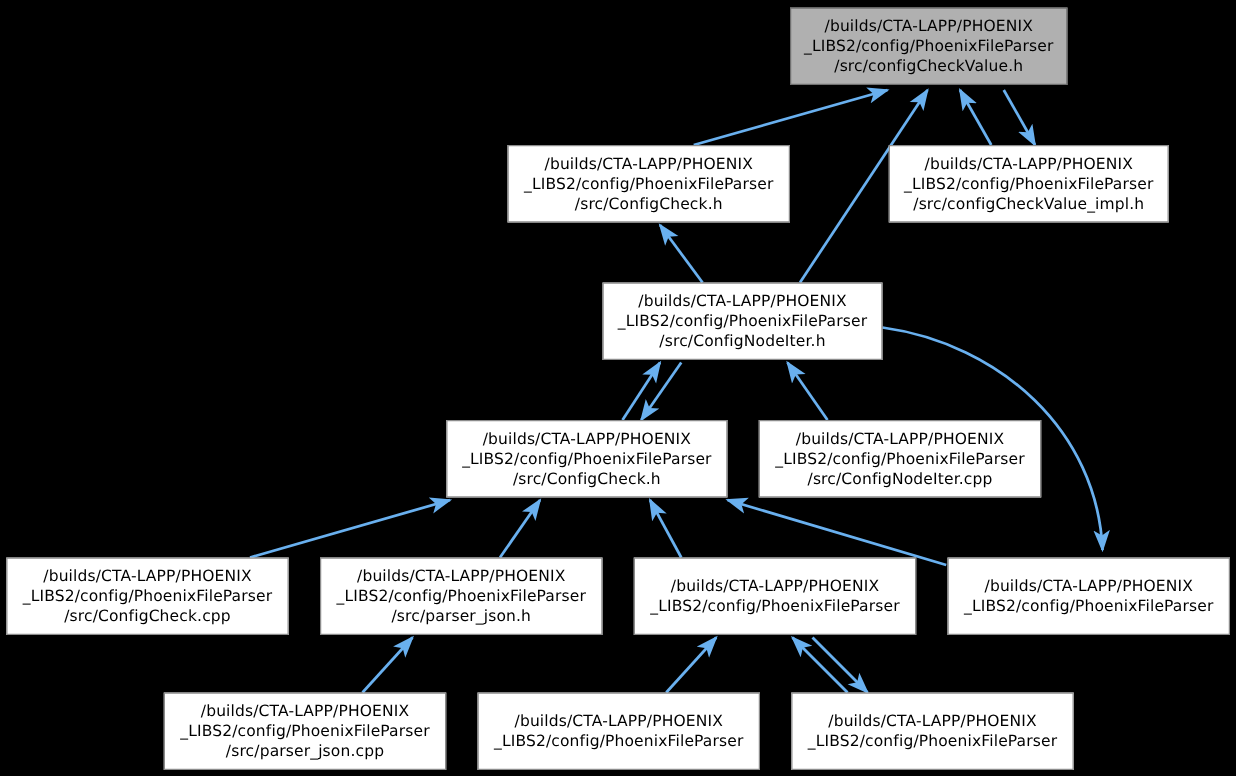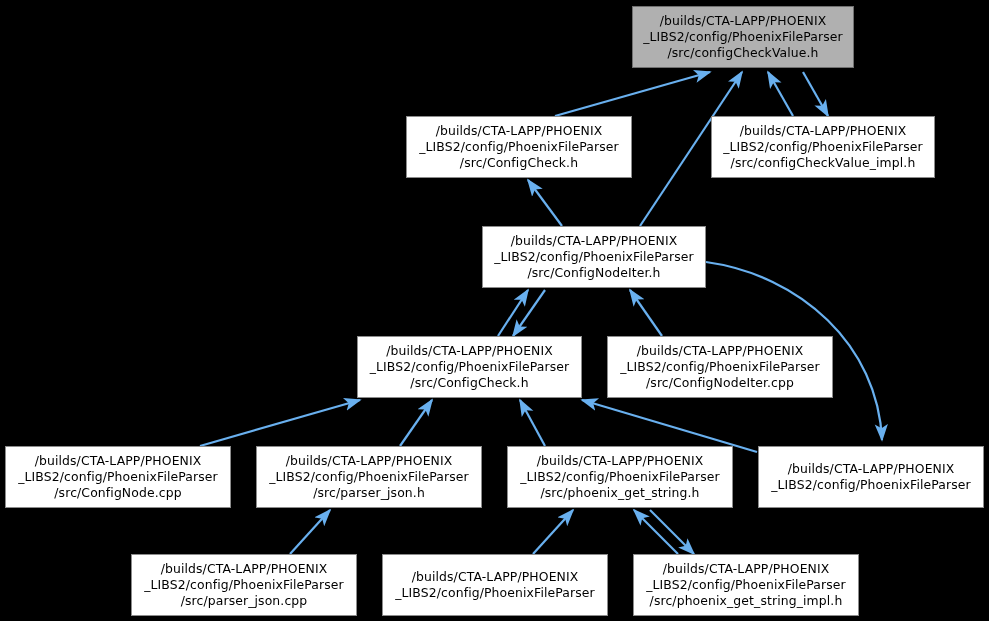"/src/ConfigNode.cpp" span.node-line { text: /src/ConfigNode.cpp -> /src/ConfigCheck.cpp }
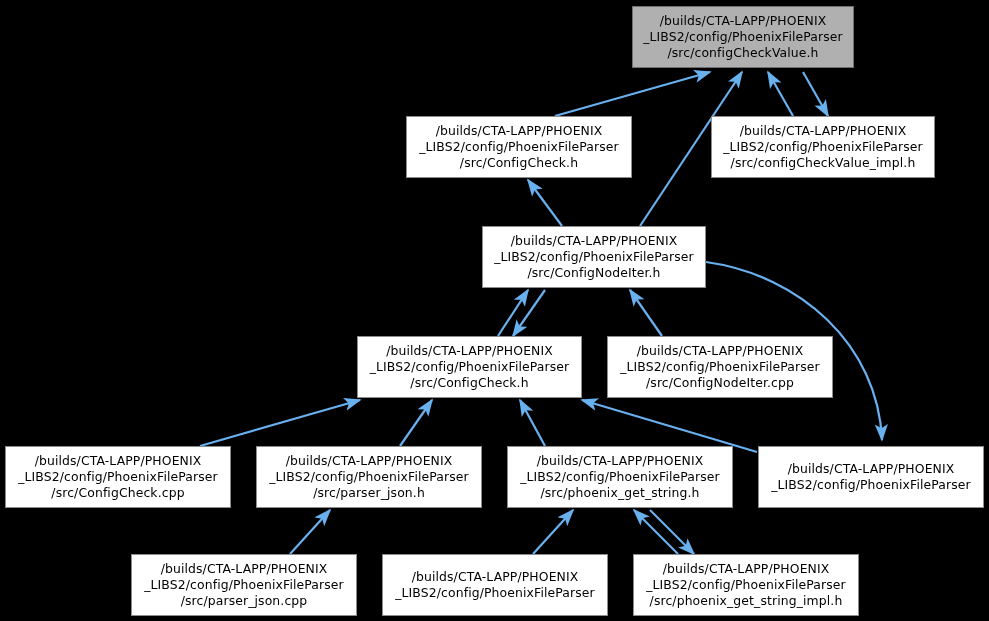"/src/phoenix_get_string.h" span.node-line { html: <span>/src/phoenix_get_string.h</span> -> none }
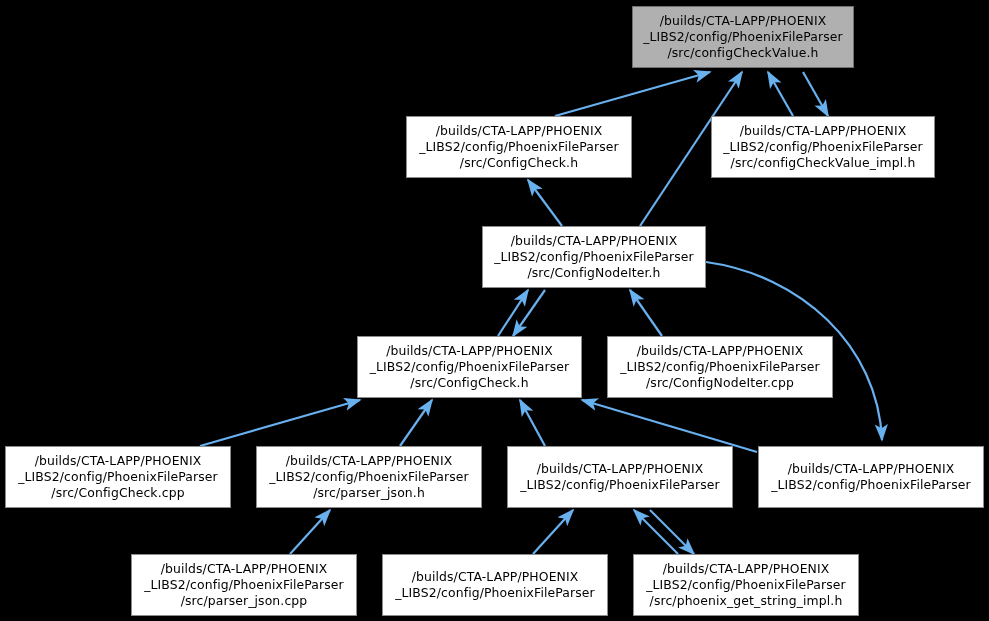"/src/phoenix_get_string_impl.h" span.node-line { html: <span>/src/phoenix_get_string_impl.h</span> -> none }
